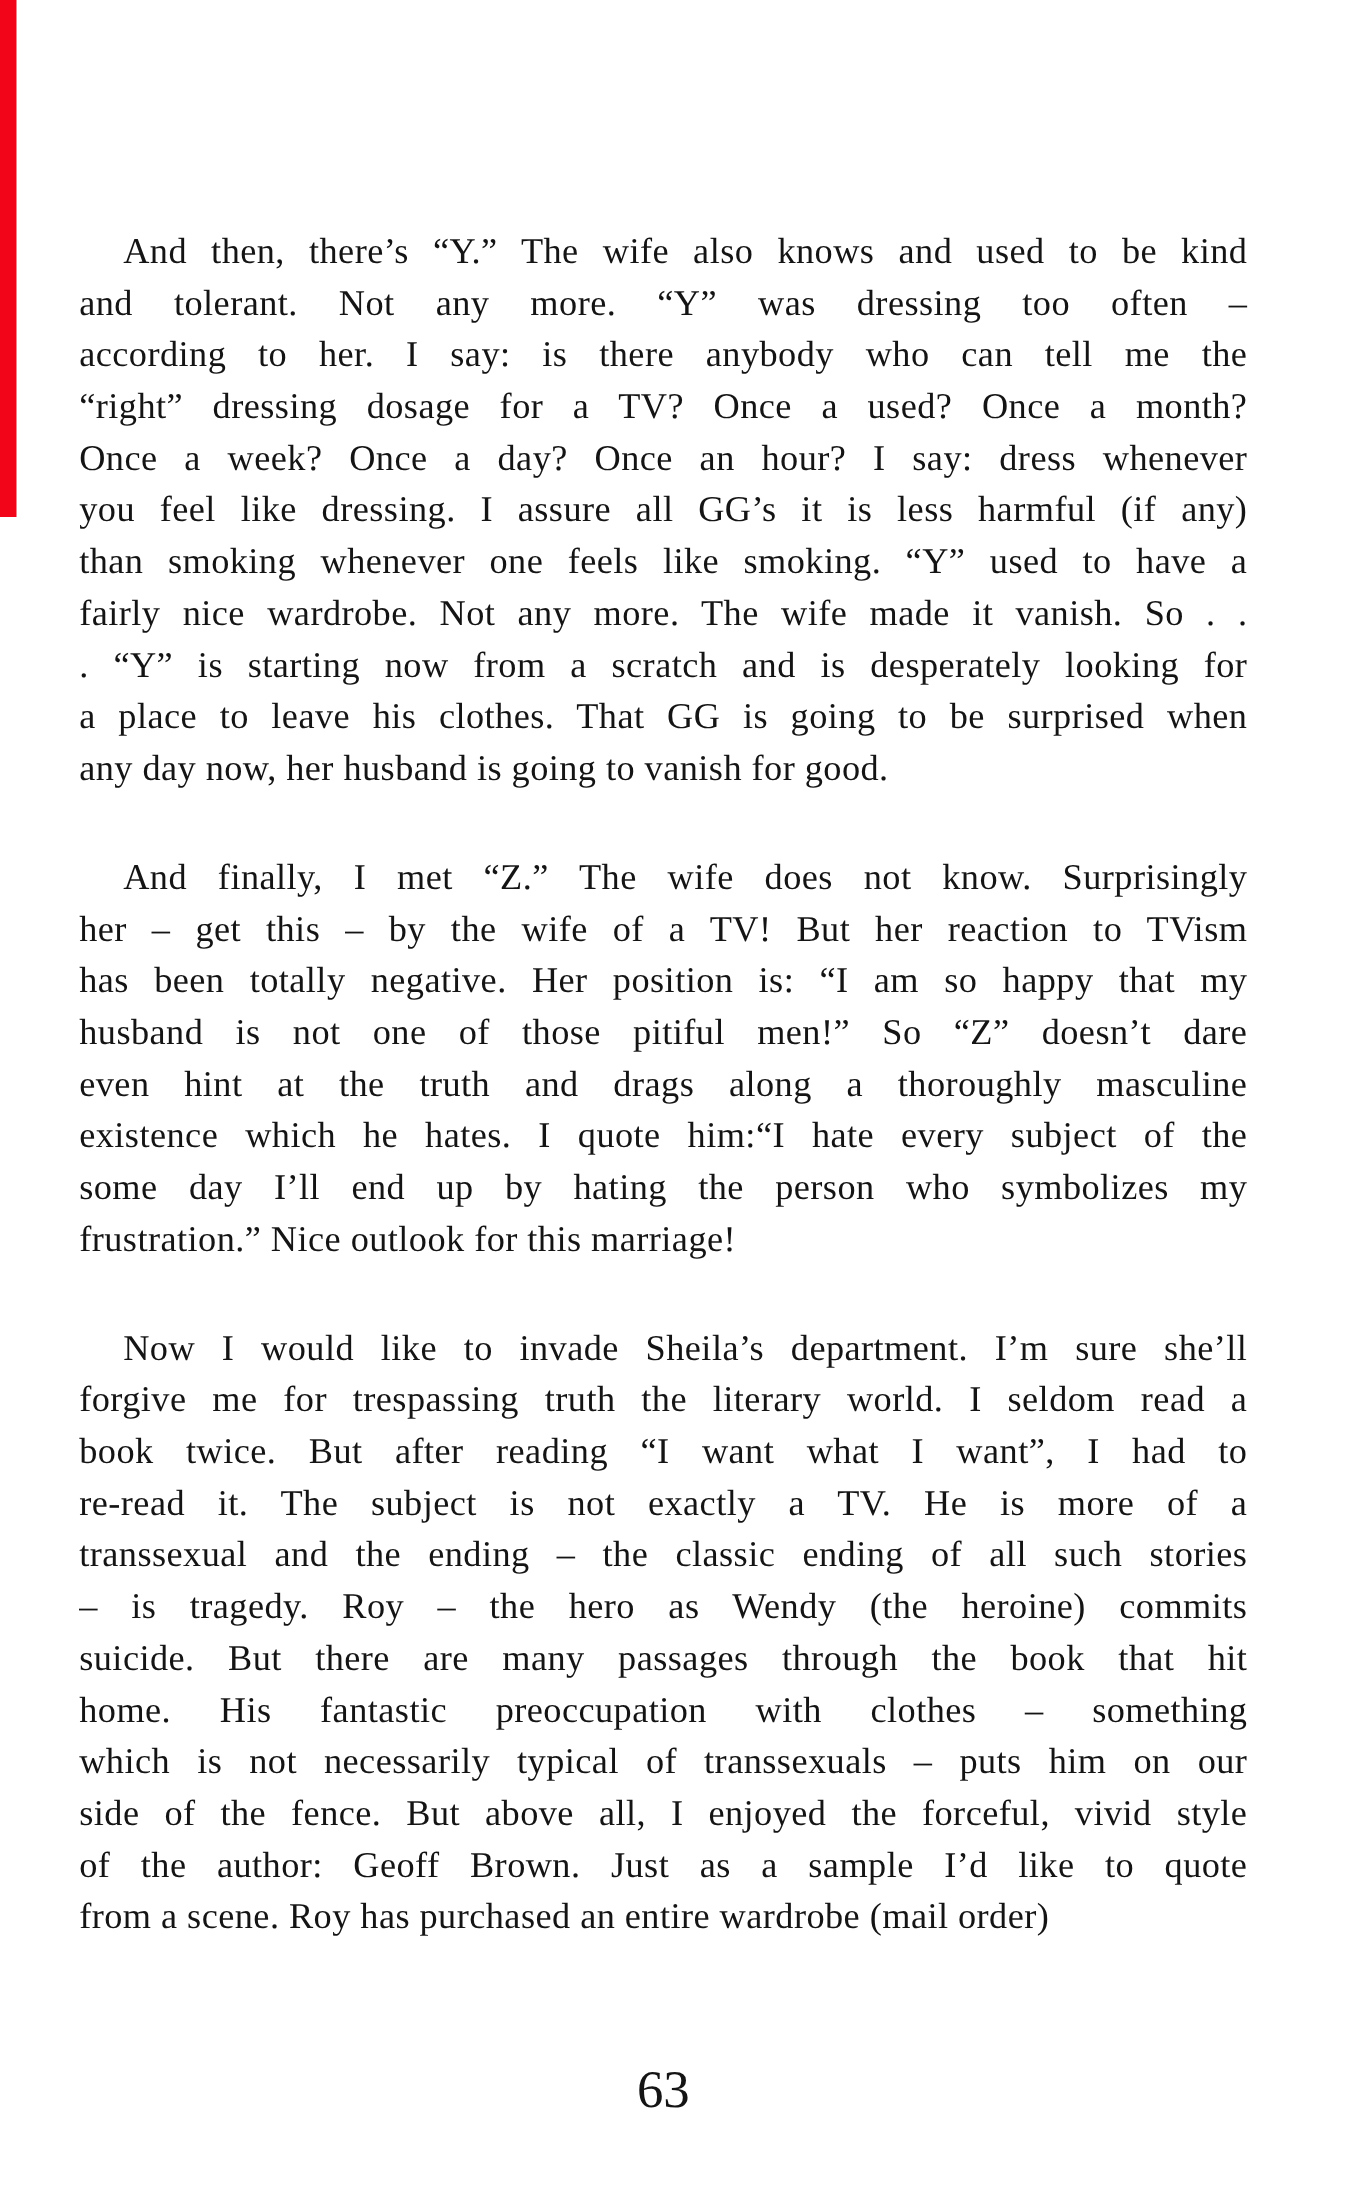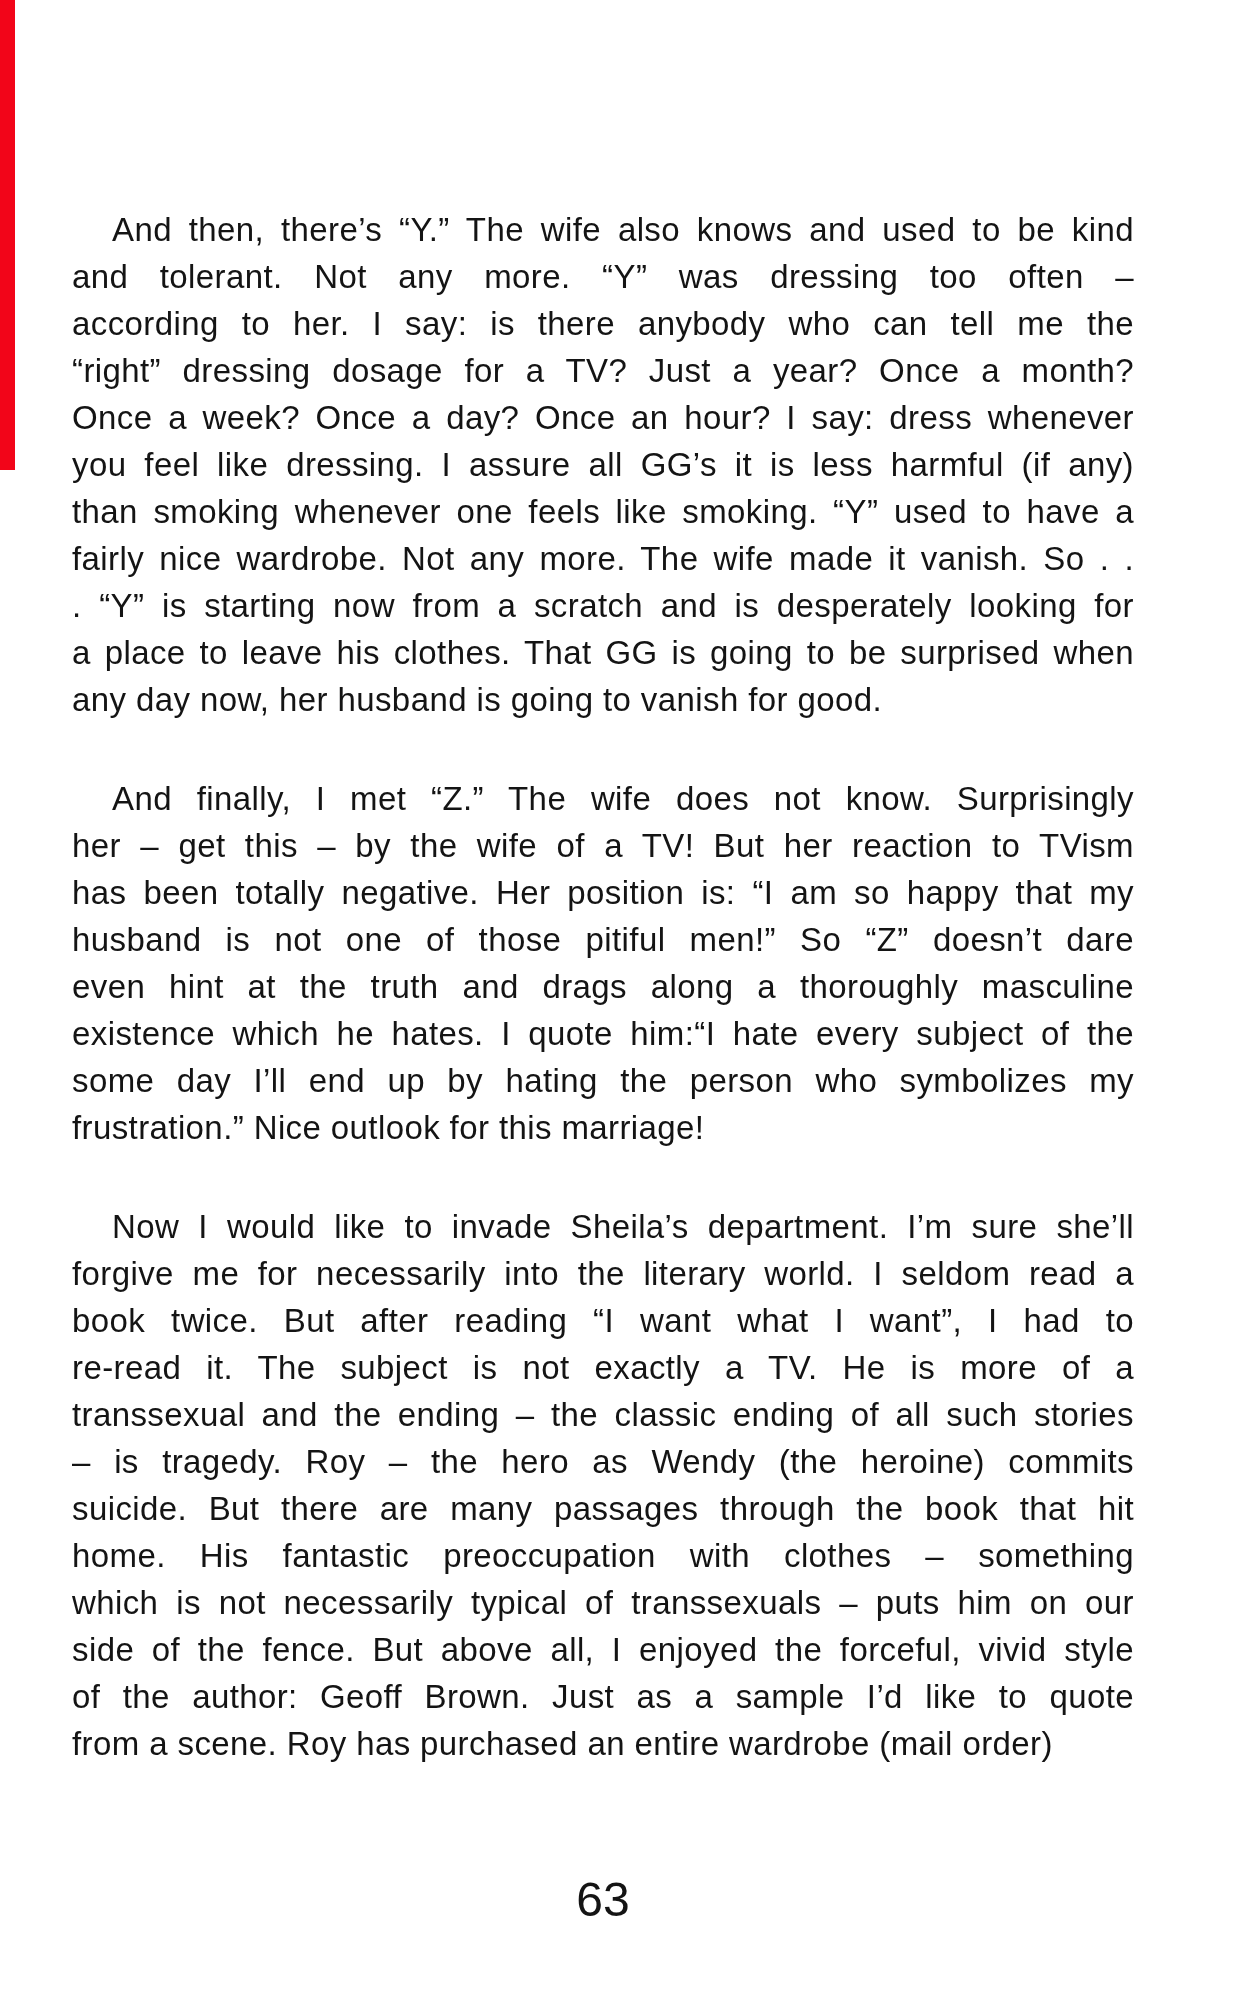"And then, there’s “Y.” The" .page { font-family: Liberation Sans, sans-serif -> Liberation Serif, serif }
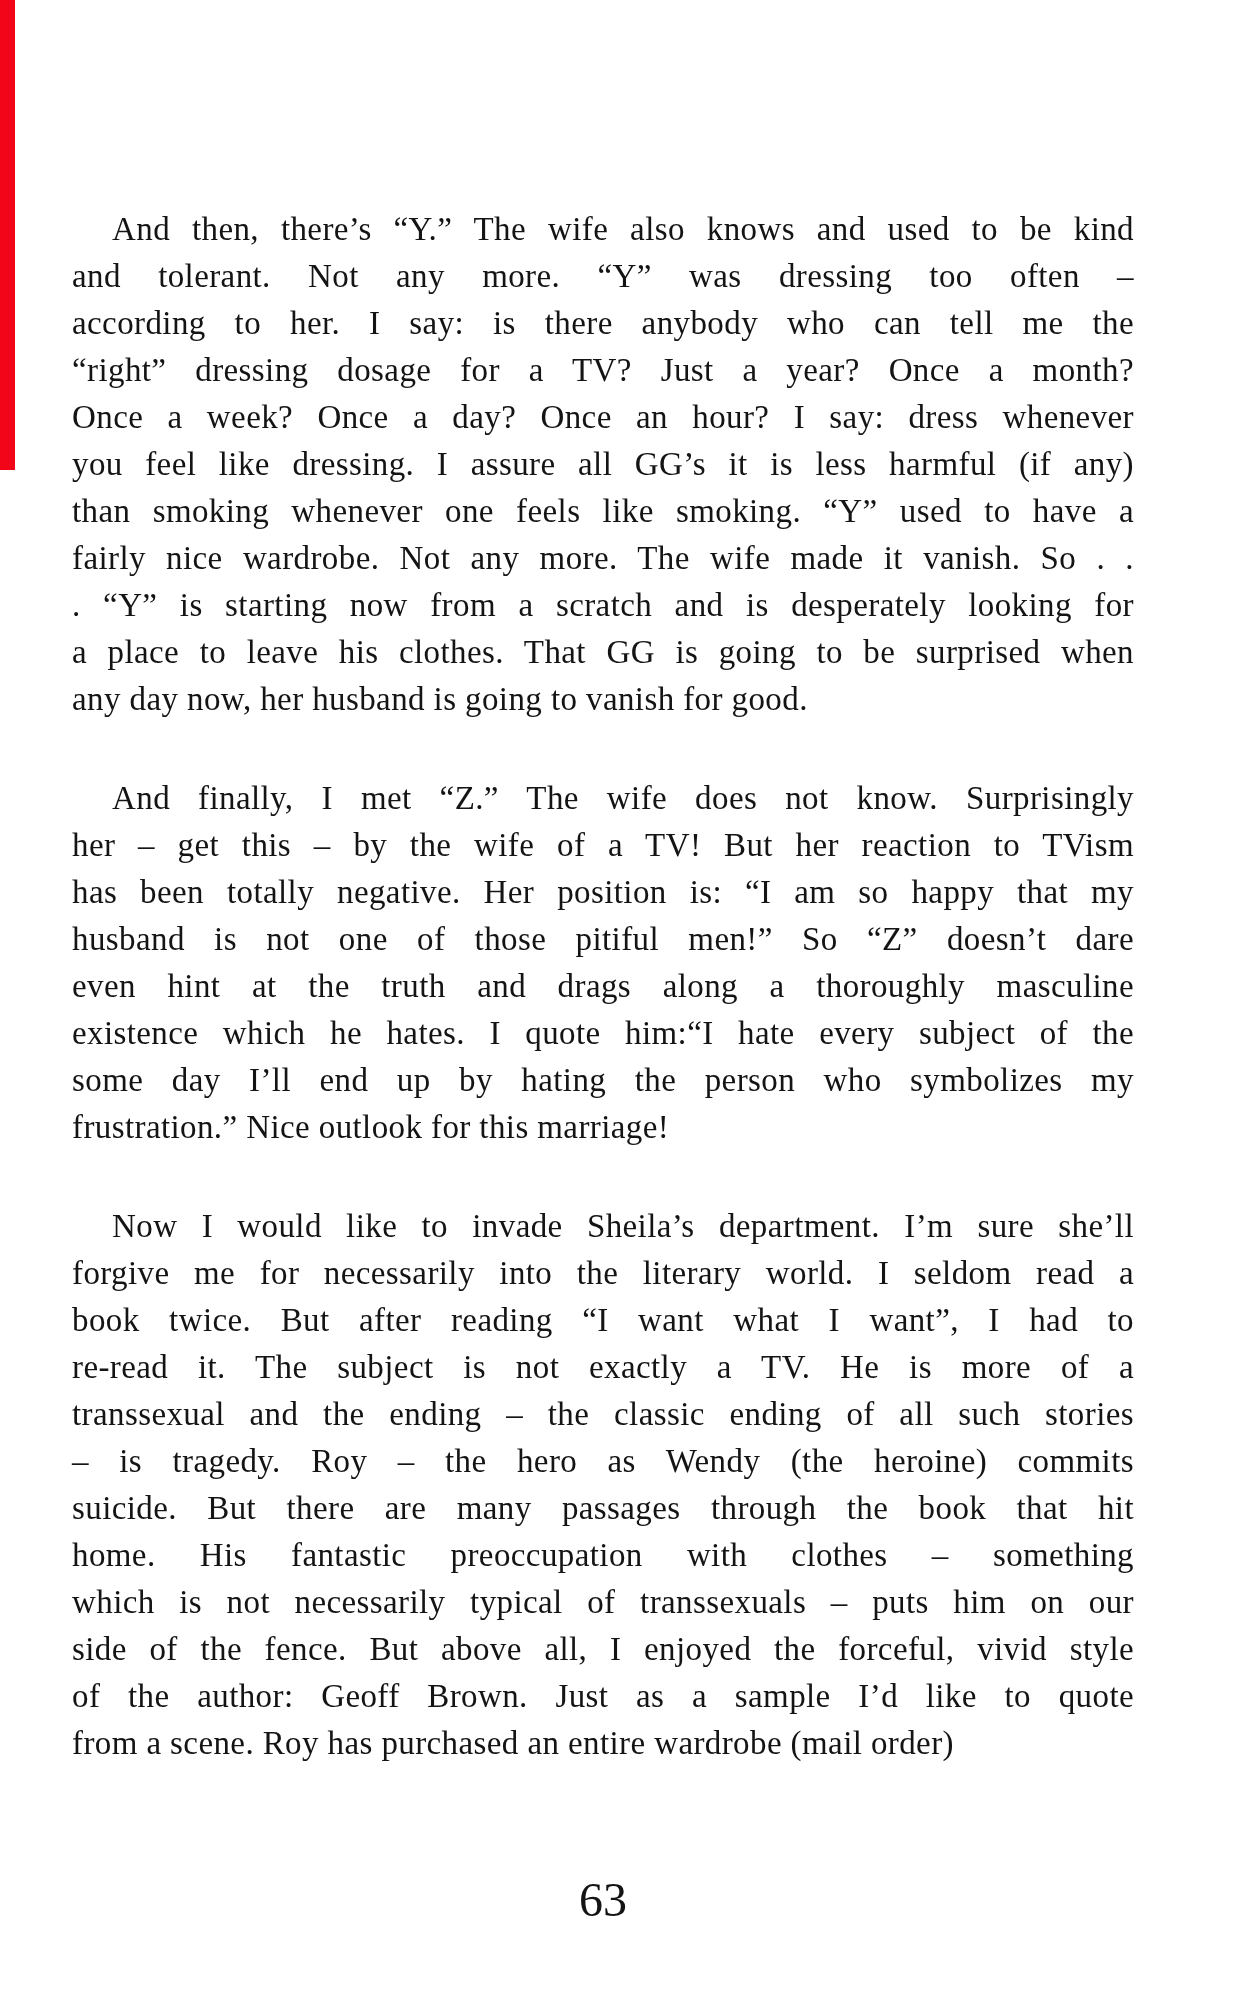"“right” dressing dosage for a" div.line { text: Just a year -> Once a used }
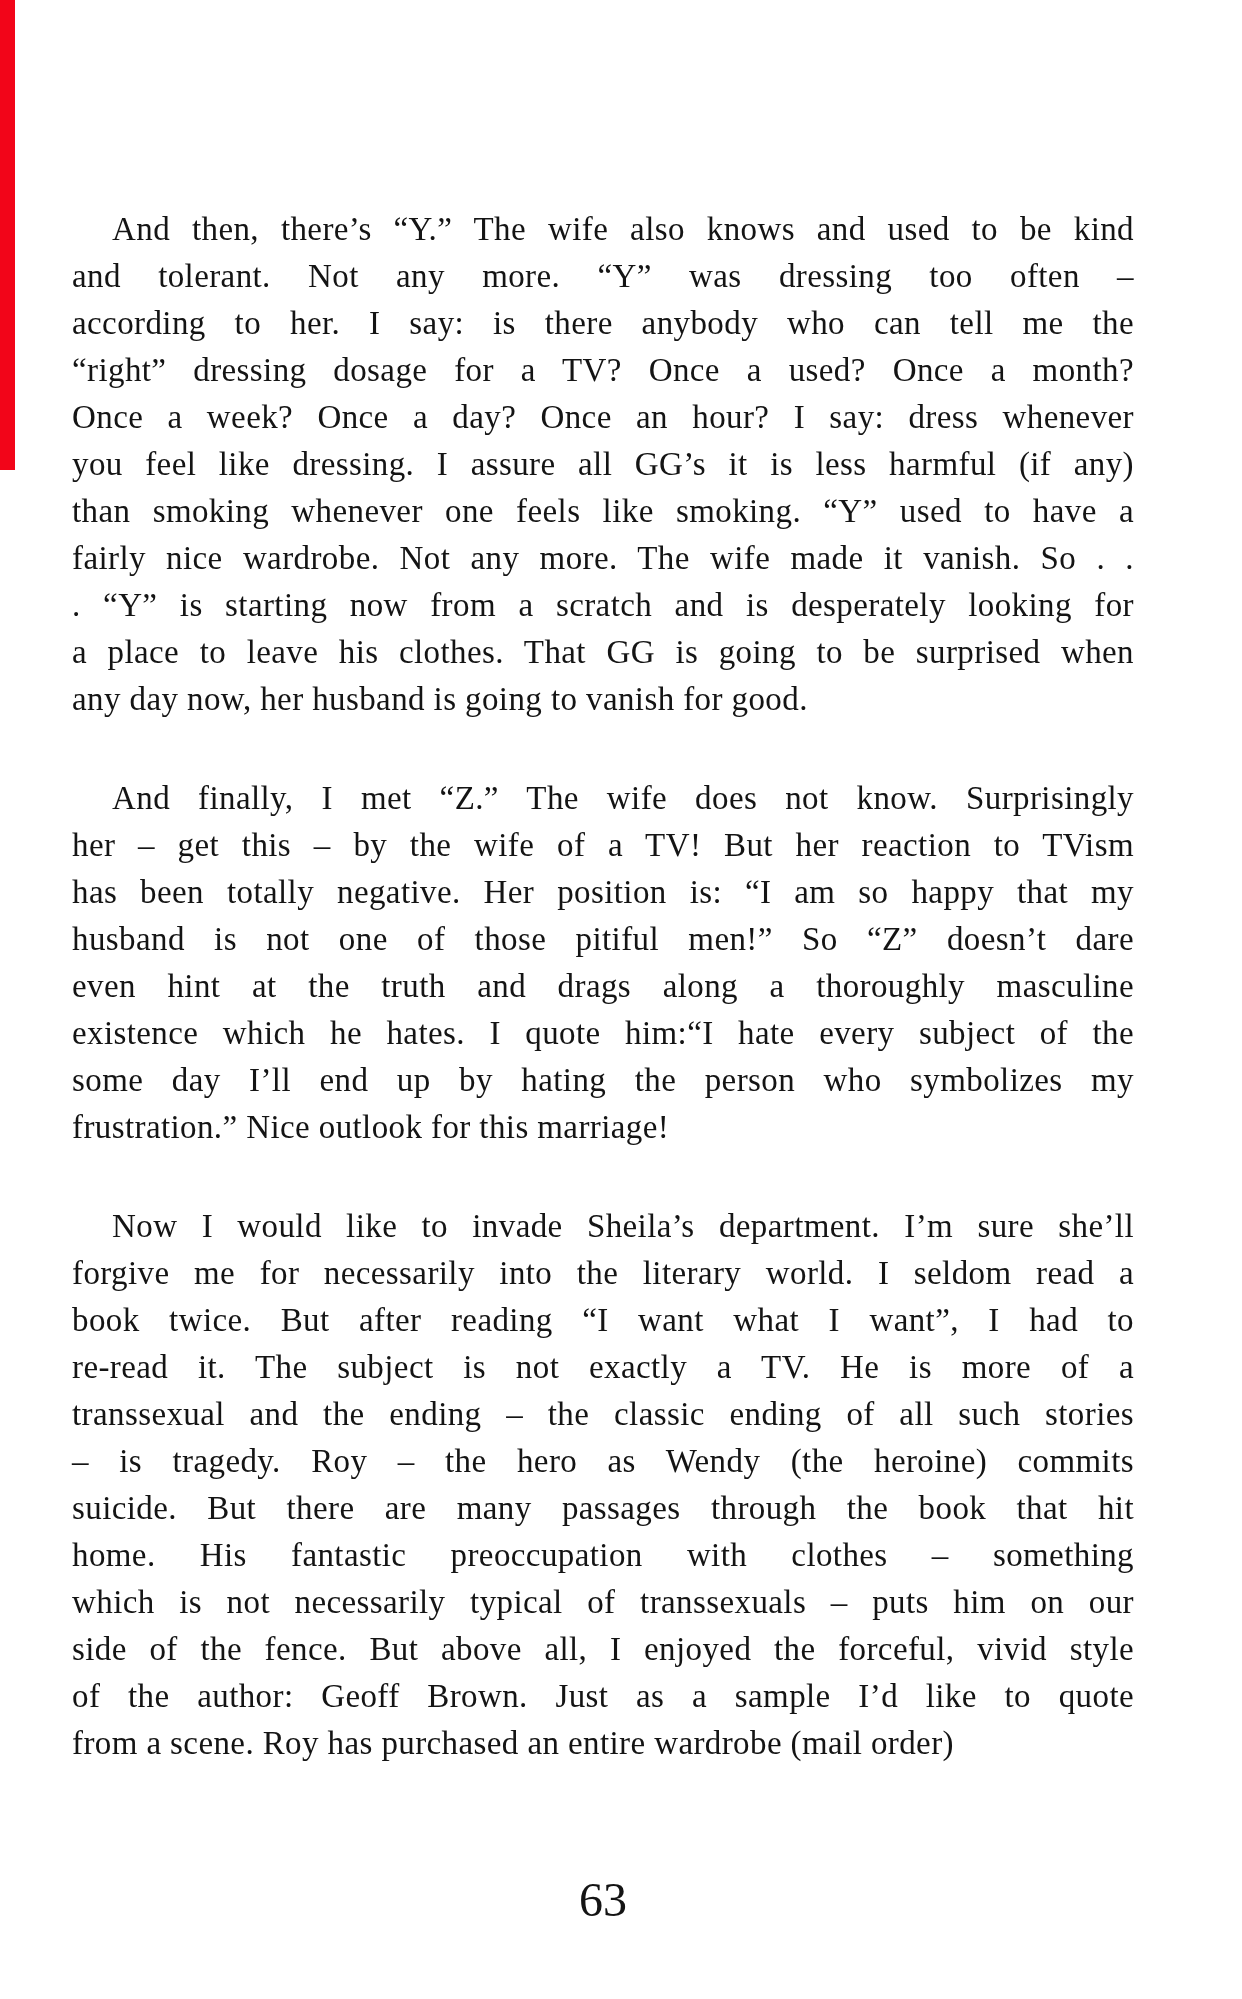"forgive me for necessarily into" div.line { text: necessarily into -> trespassing truth }
